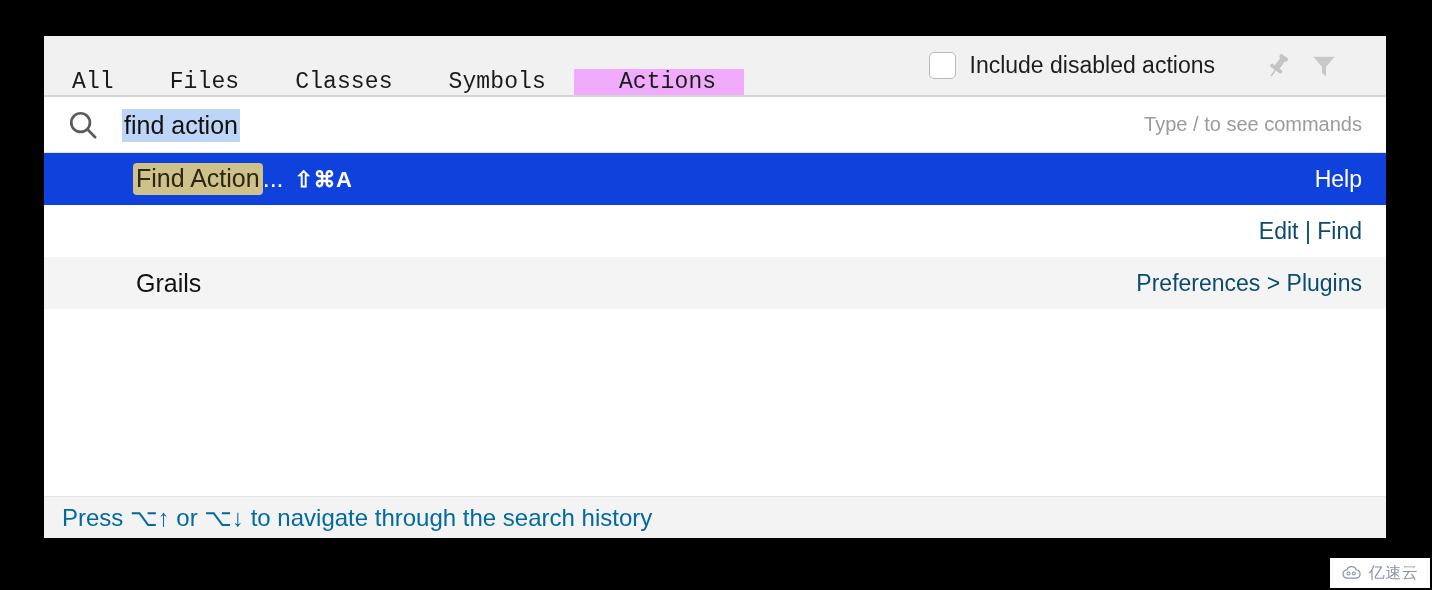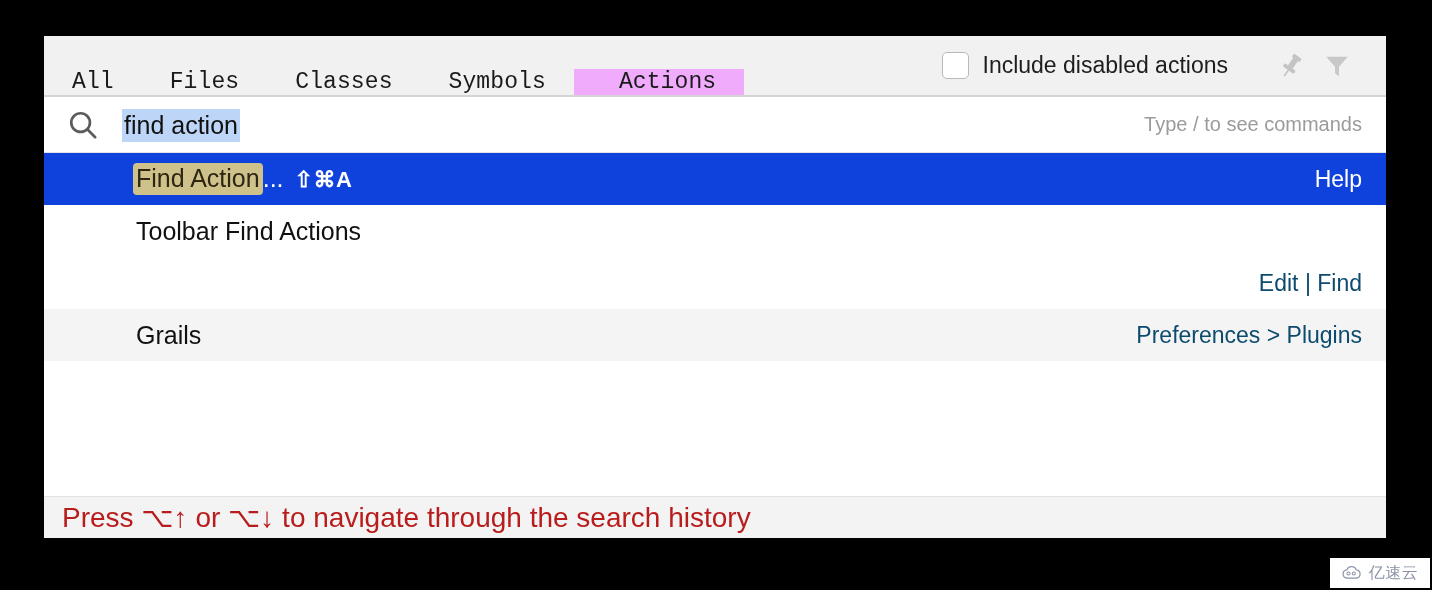"Include disabled actions" .tab-right { padding-right: 26px -> 39px }
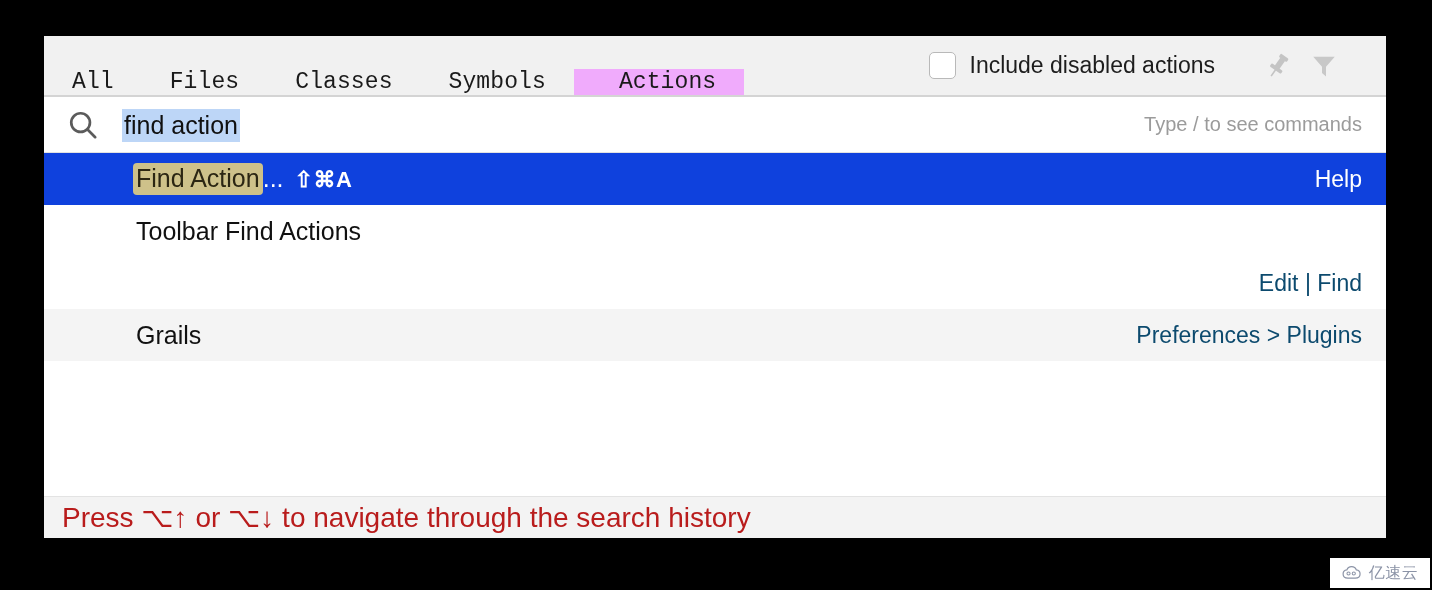"Toolbar Find Actions" div.row { html: <div> <div> <span>Toolbar Find Actions</span> <span></span> </div> <div></div> </div> -> none }
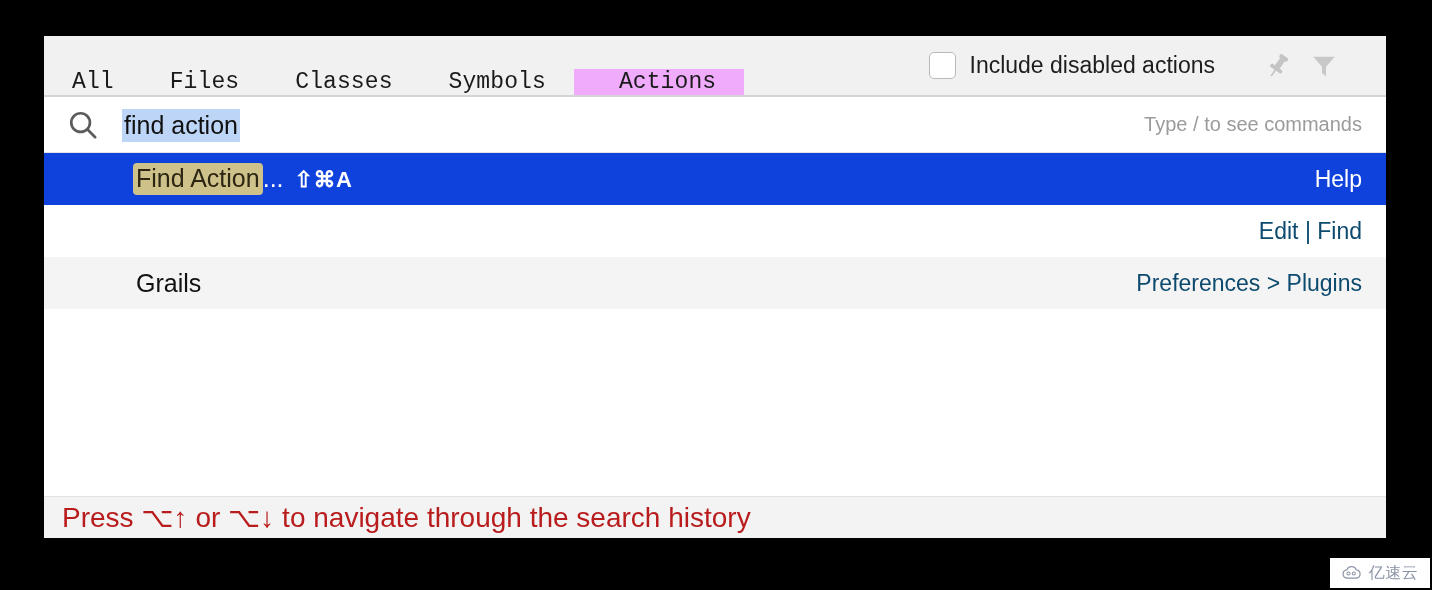"Press ⌥↑ or ⌥↓ to" .footer-text { color: #b91c1c -> #0369a1; font-size: 28px -> 24px }
